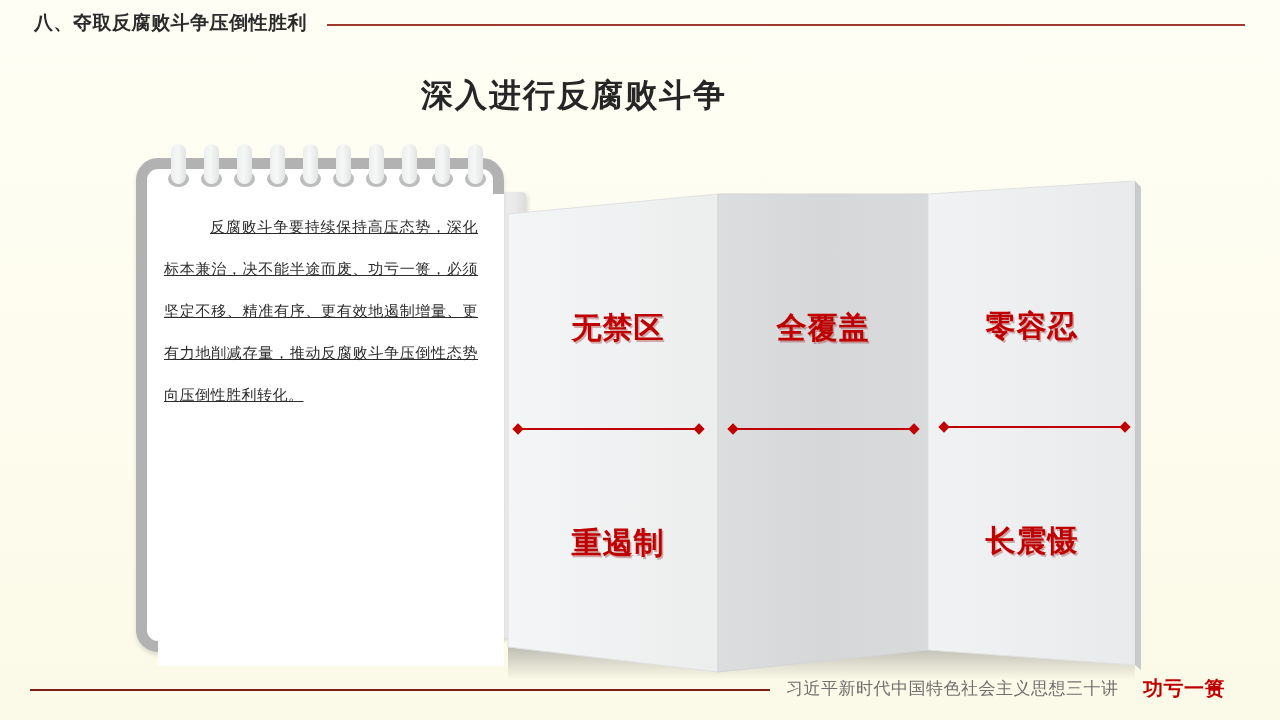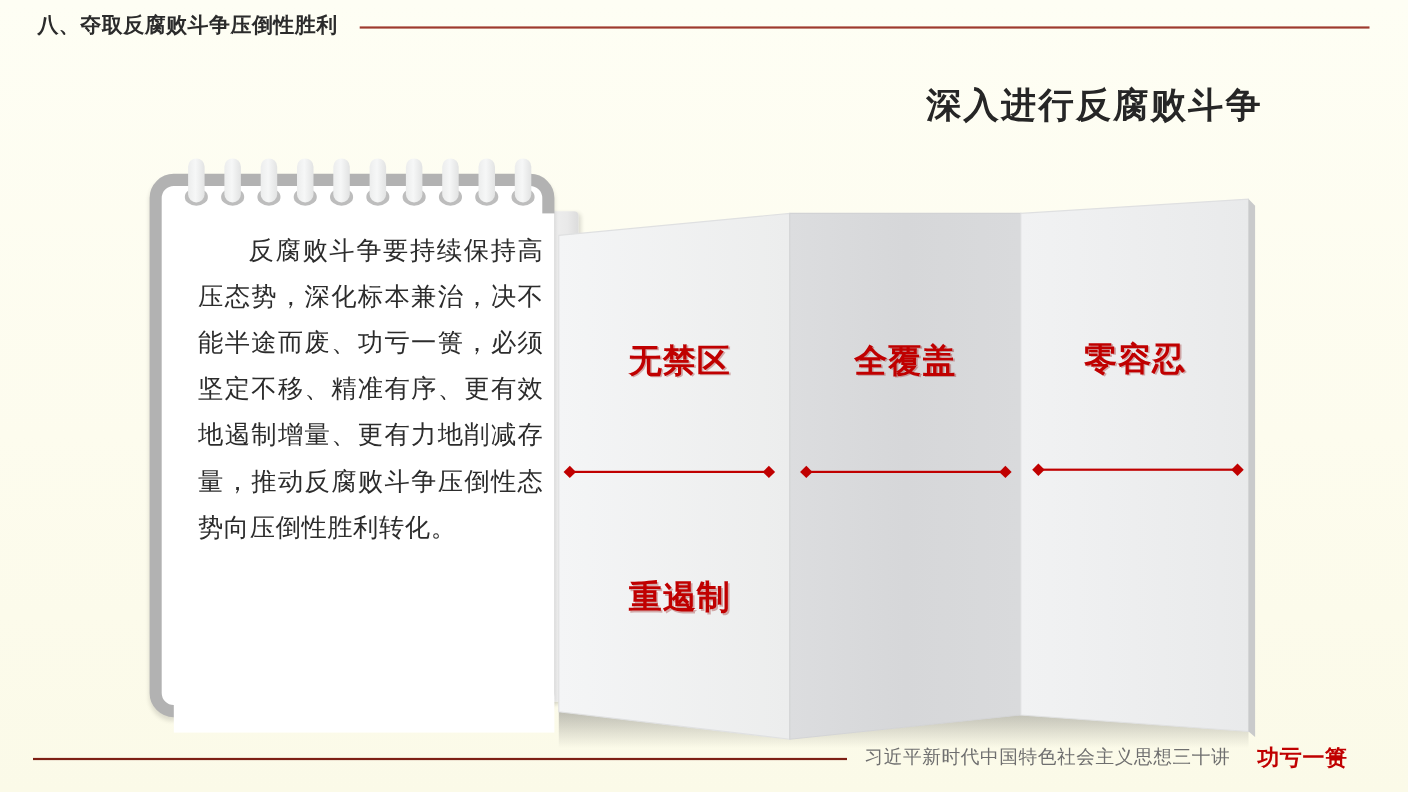"深入进行反腐败斗争" #slide-title { text-align: right -> center }
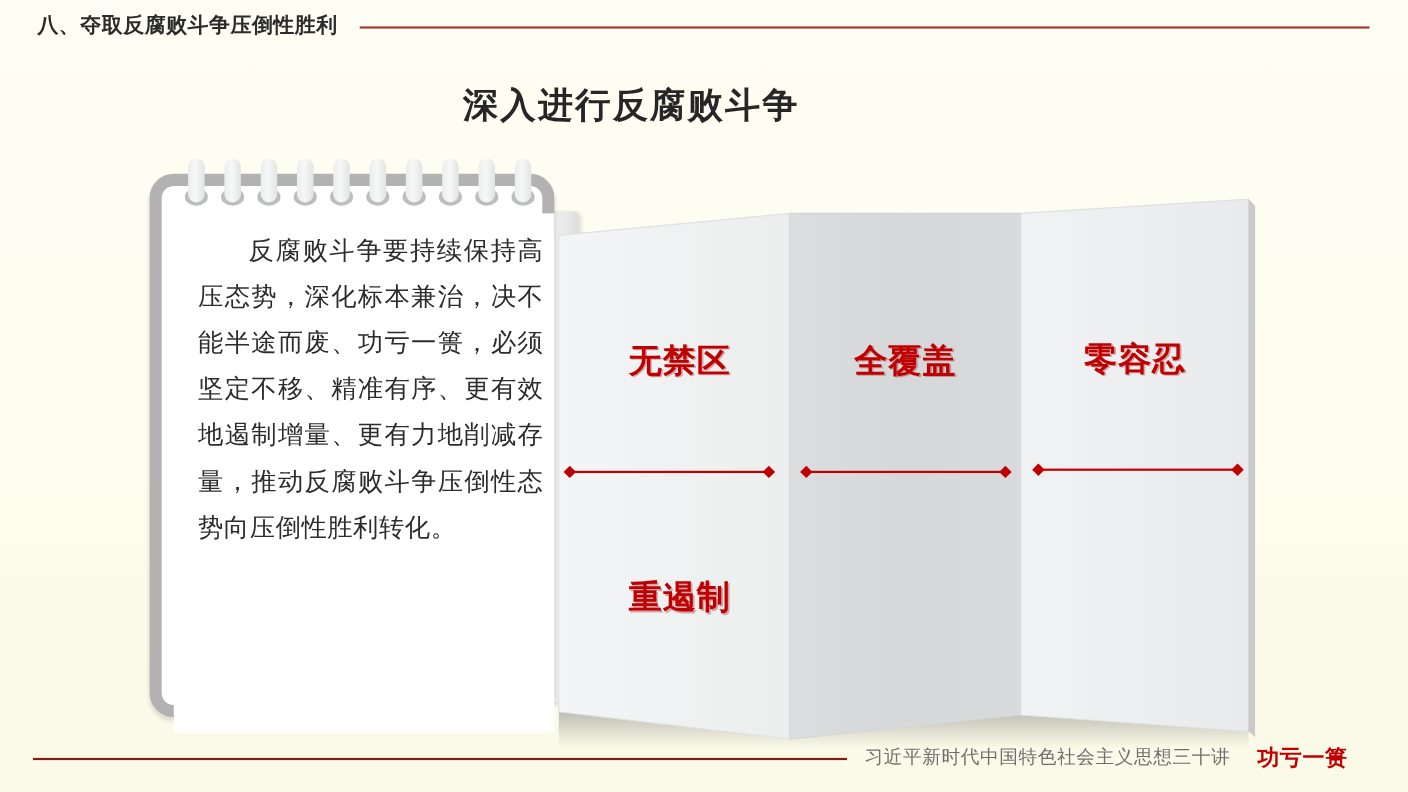"反腐败斗争要持续保持高压态势，深化标本兼治，决不能半途而废、功亏一篑，必须坚定不" #notepad-text { font-size: 23px -> 15px; left: 44px -> 28px; text-decoration: none -> underline }
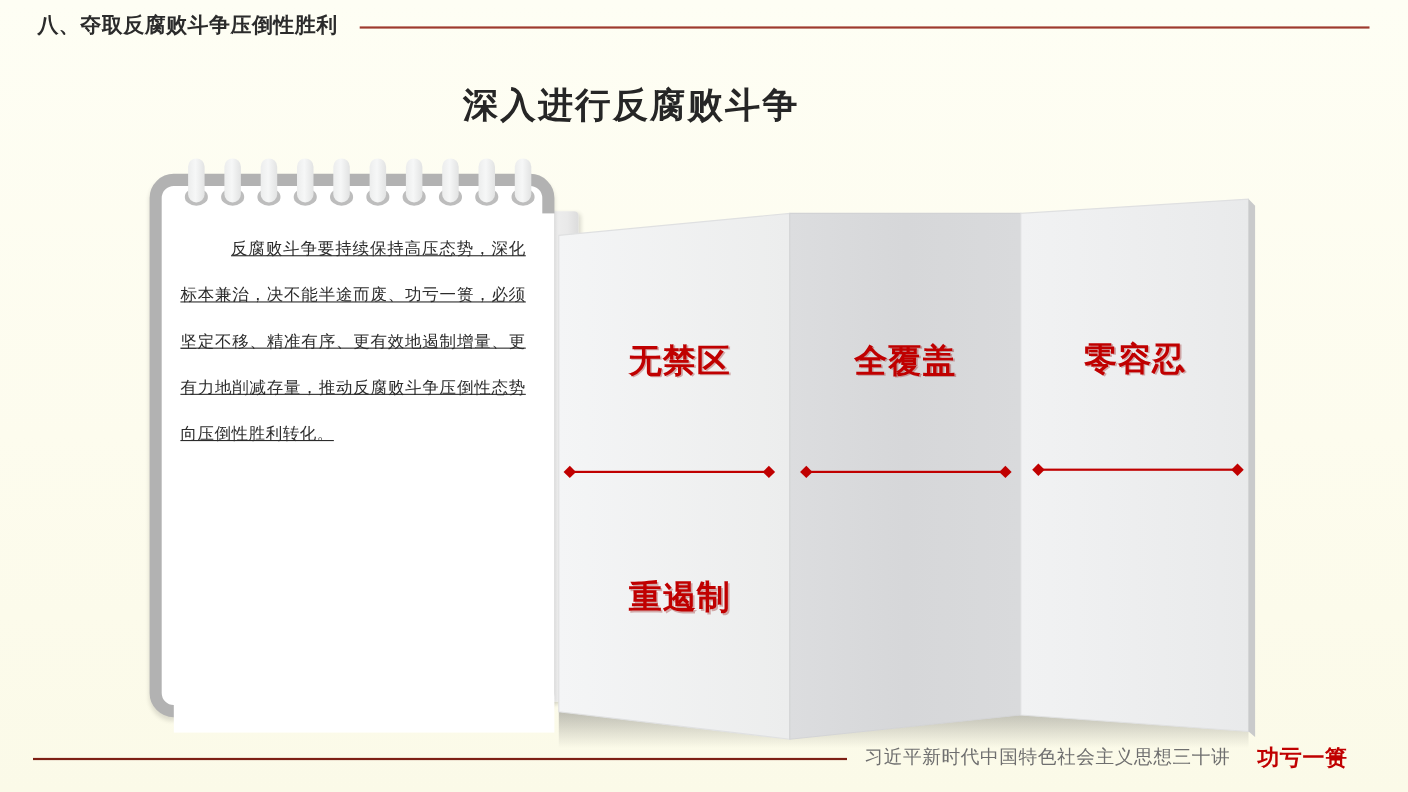"长震慑" div.panel-label { html: none -> <div>长震慑</div> }
